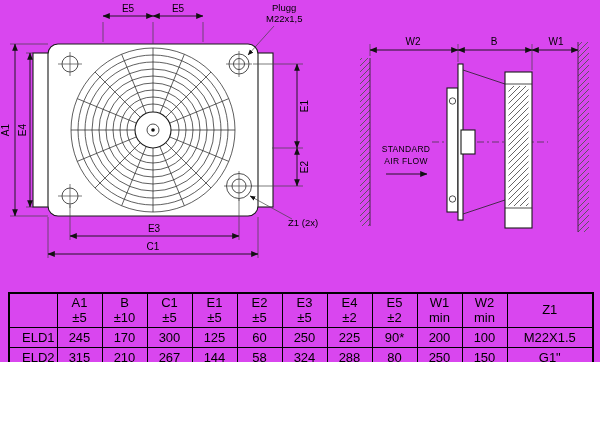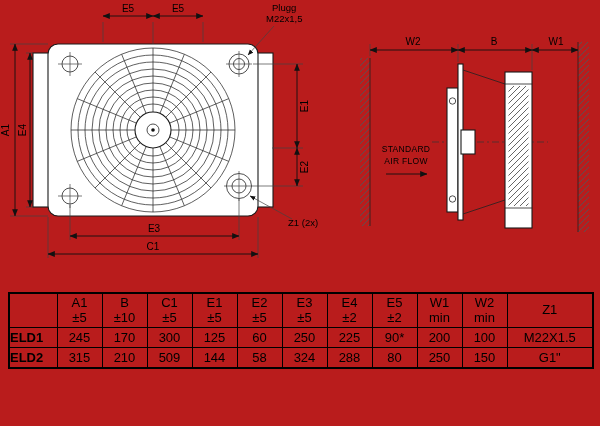"E5" .page { background: #b91c1c -> #d946ef; height: 426px -> 362px }
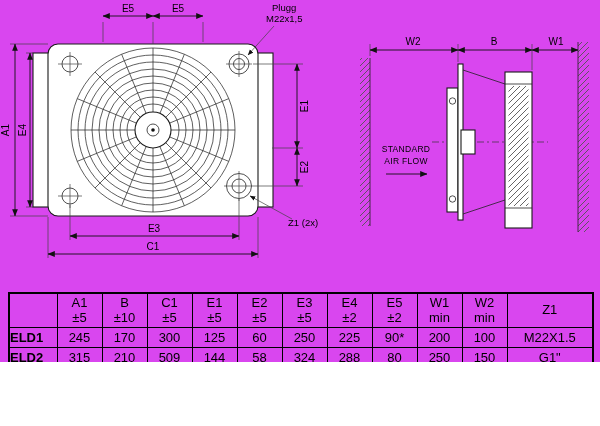"ELD1" .dim-table tbody th { font-weight: bold -> none; padding-left: 0 -> 12px }
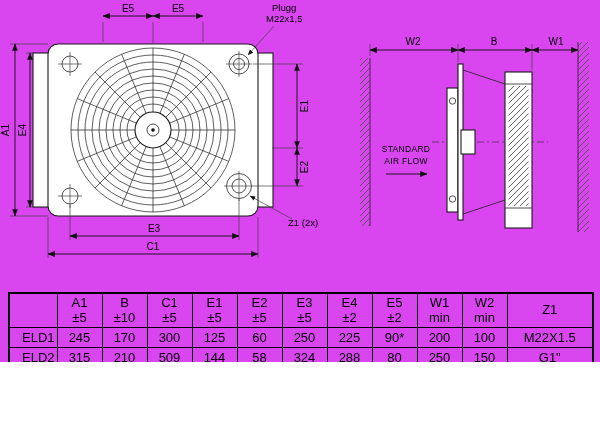"509" td { text: 509 -> 267 }
